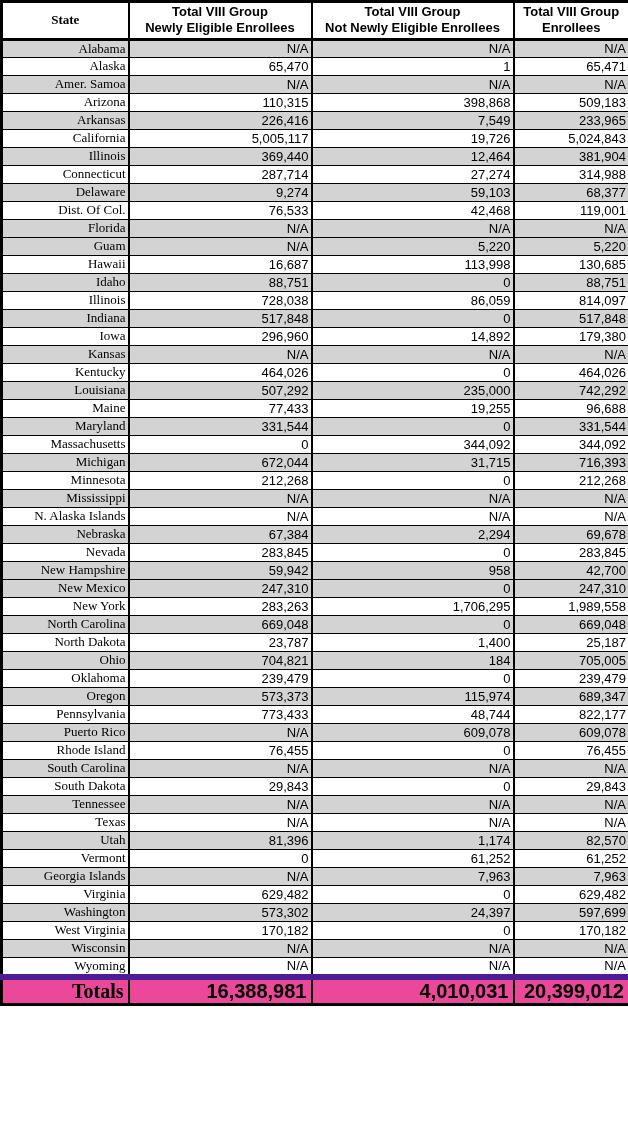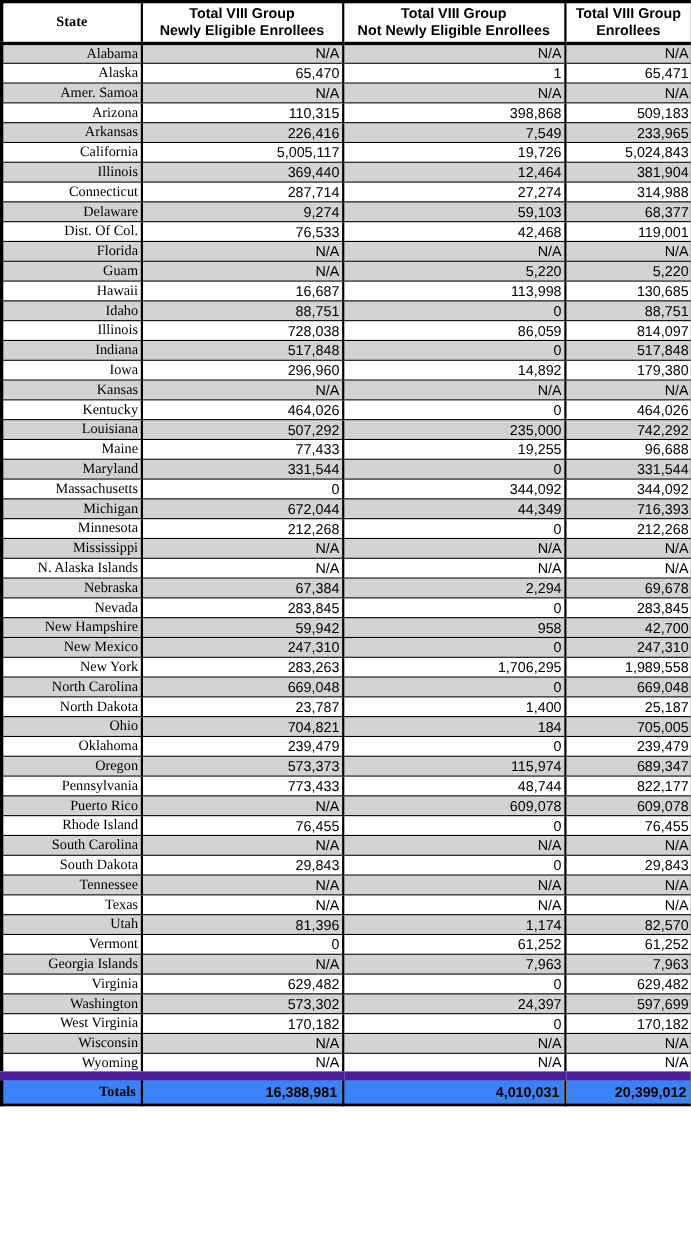"44,349" td { text: 44,349 -> 31,715 }
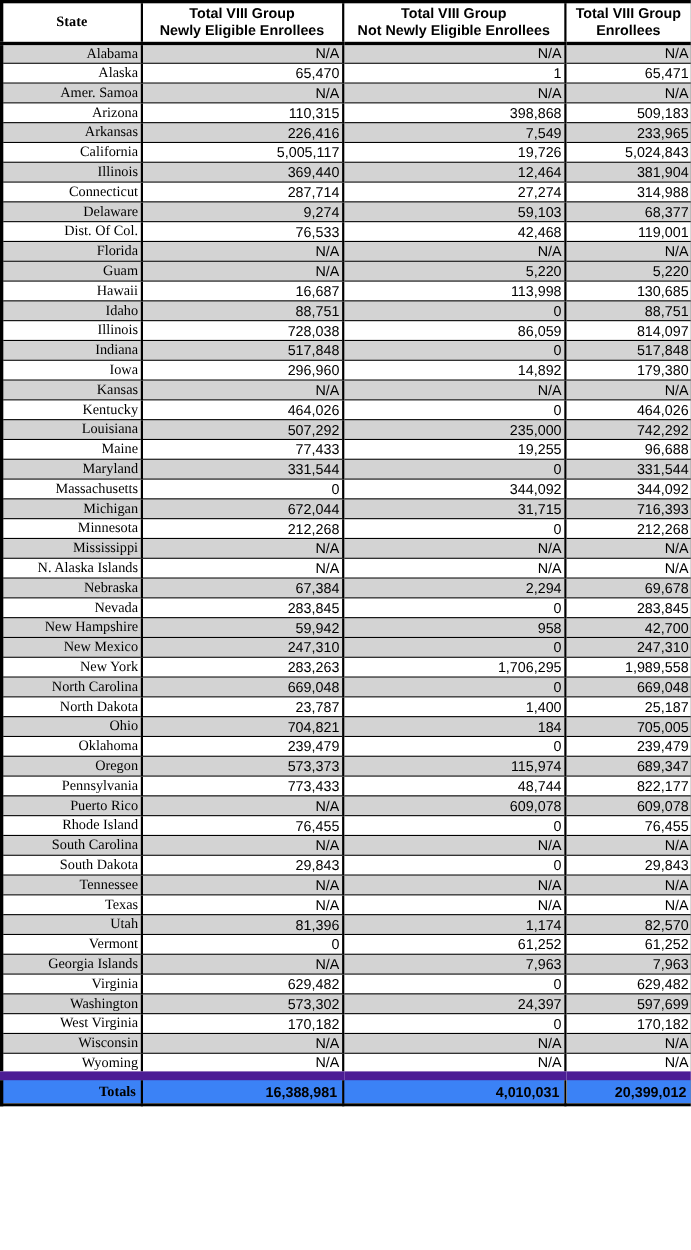"Totals" tfoot td { background: #3b82f6 -> #ec4899; border-top: 8px solid #4c1d95 -> 6px solid #4c1d95; font-size: 13px -> 20px }
